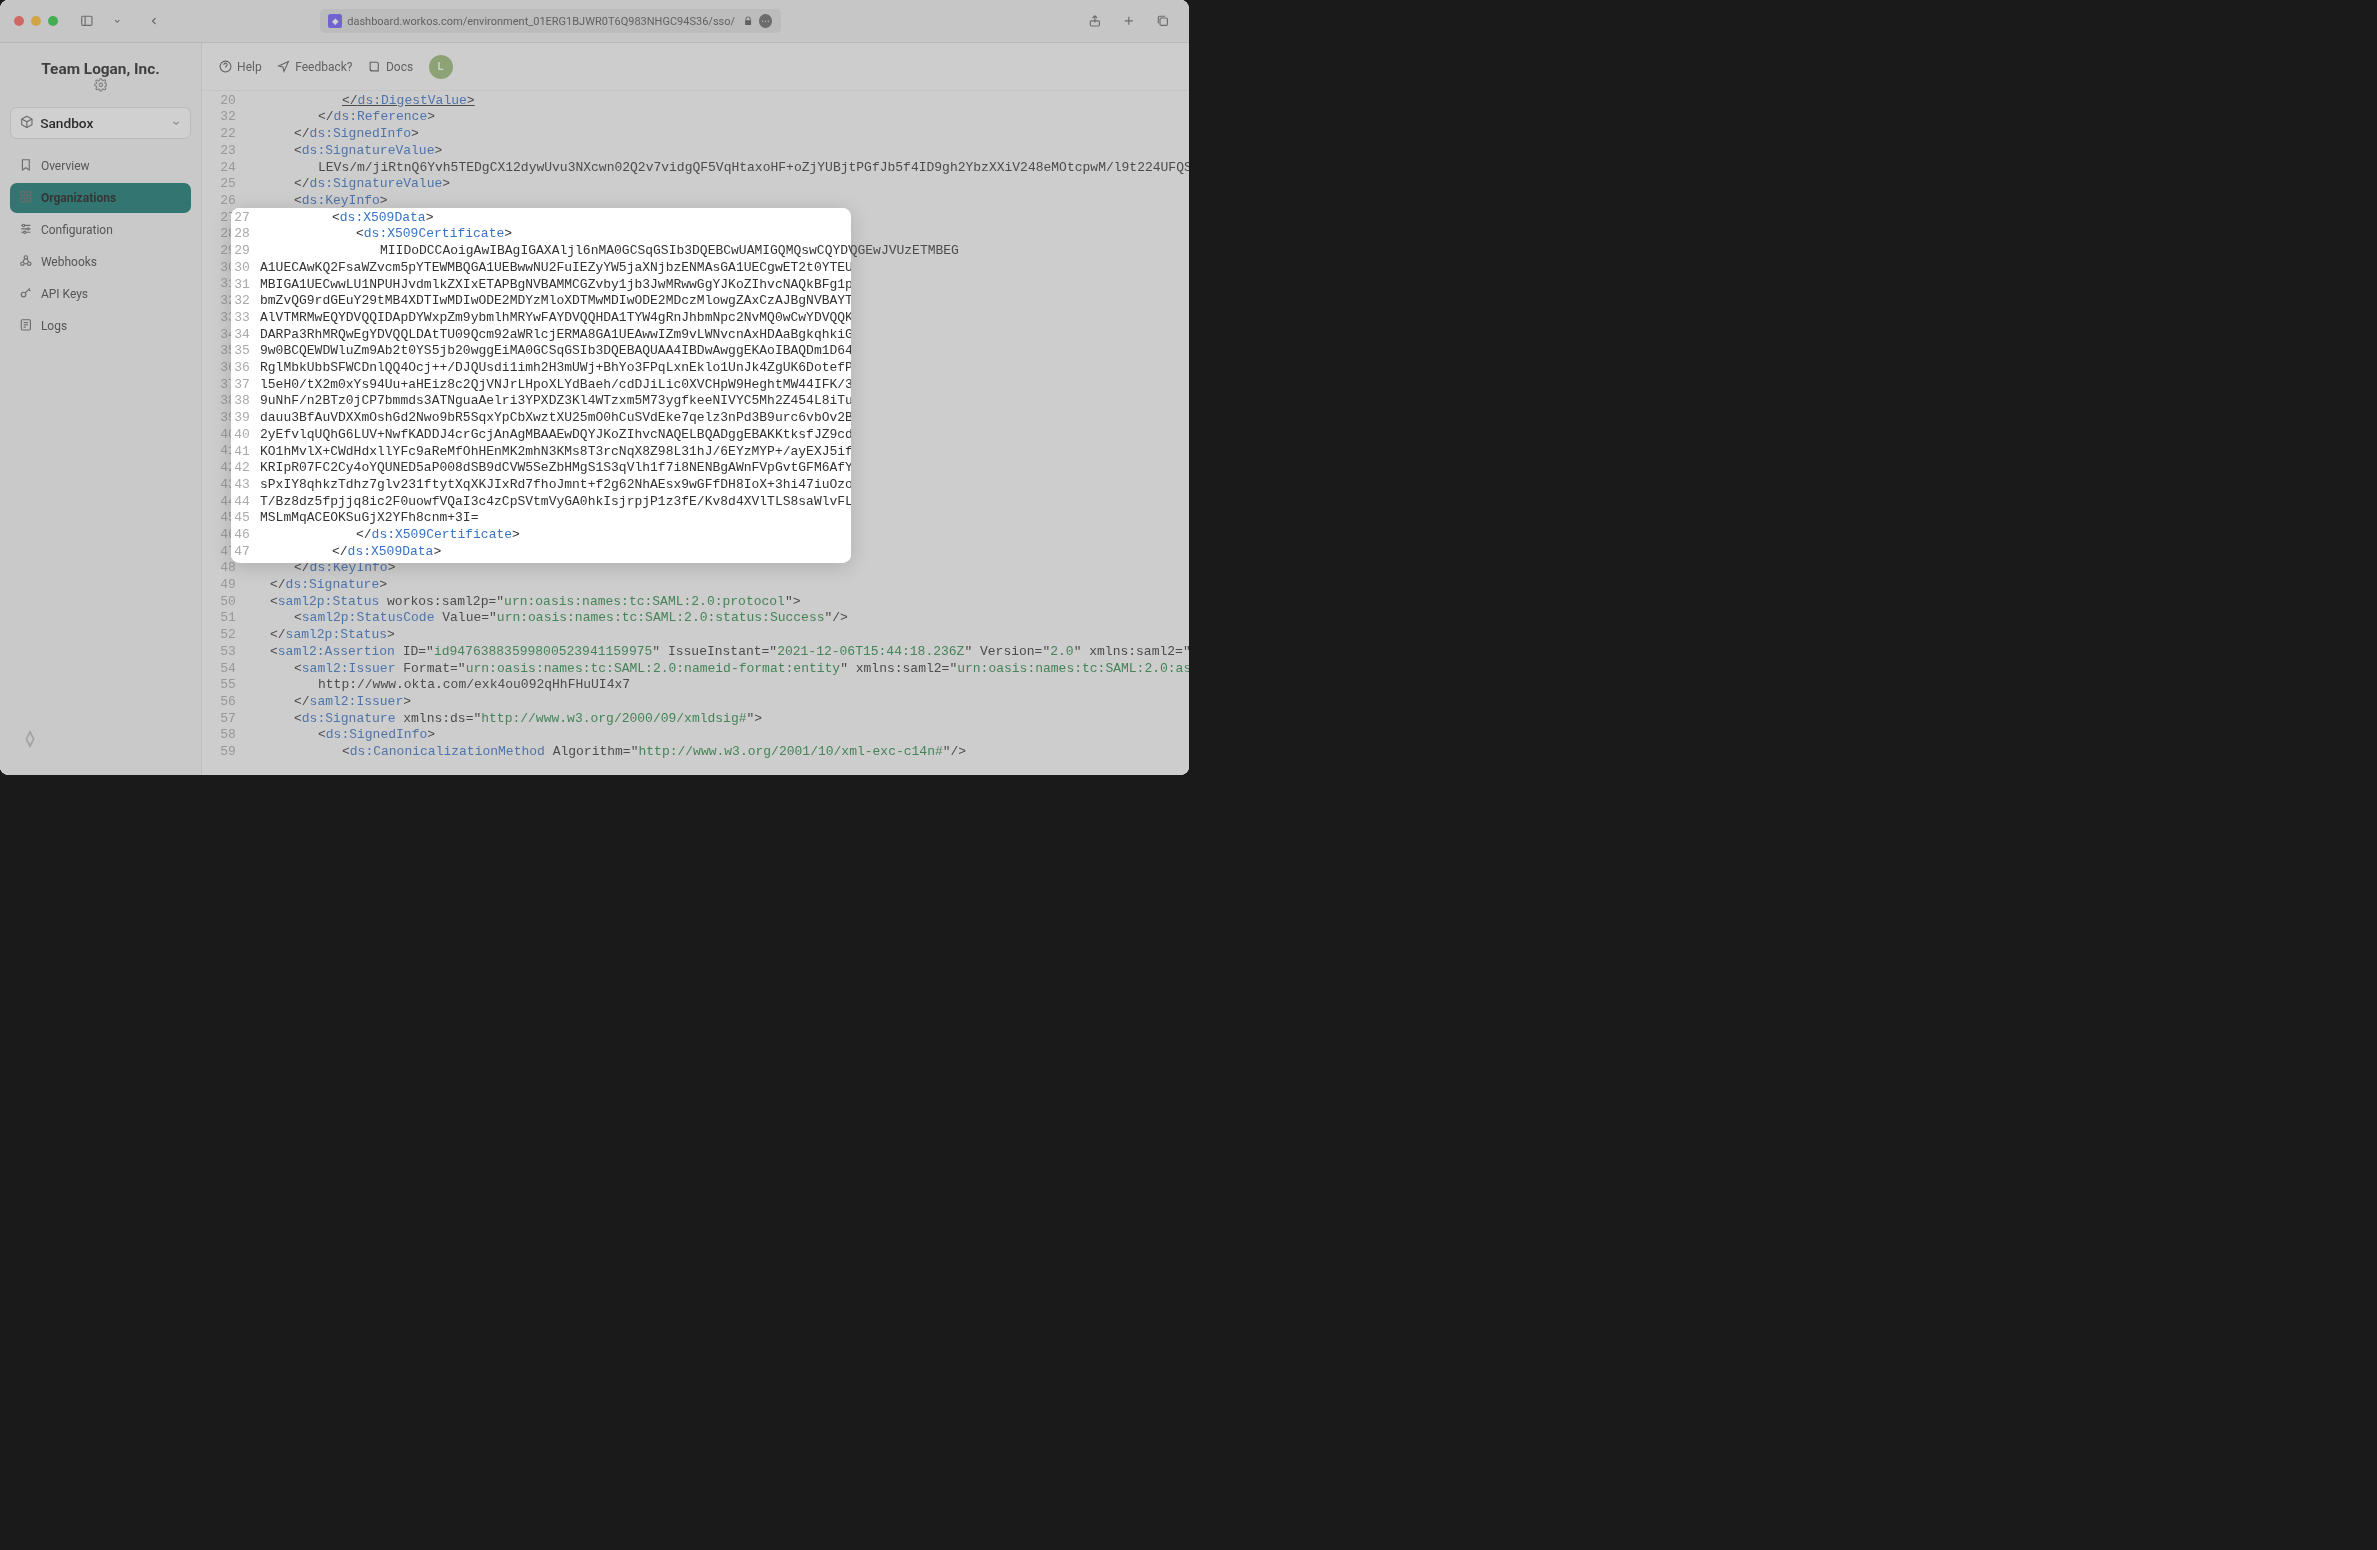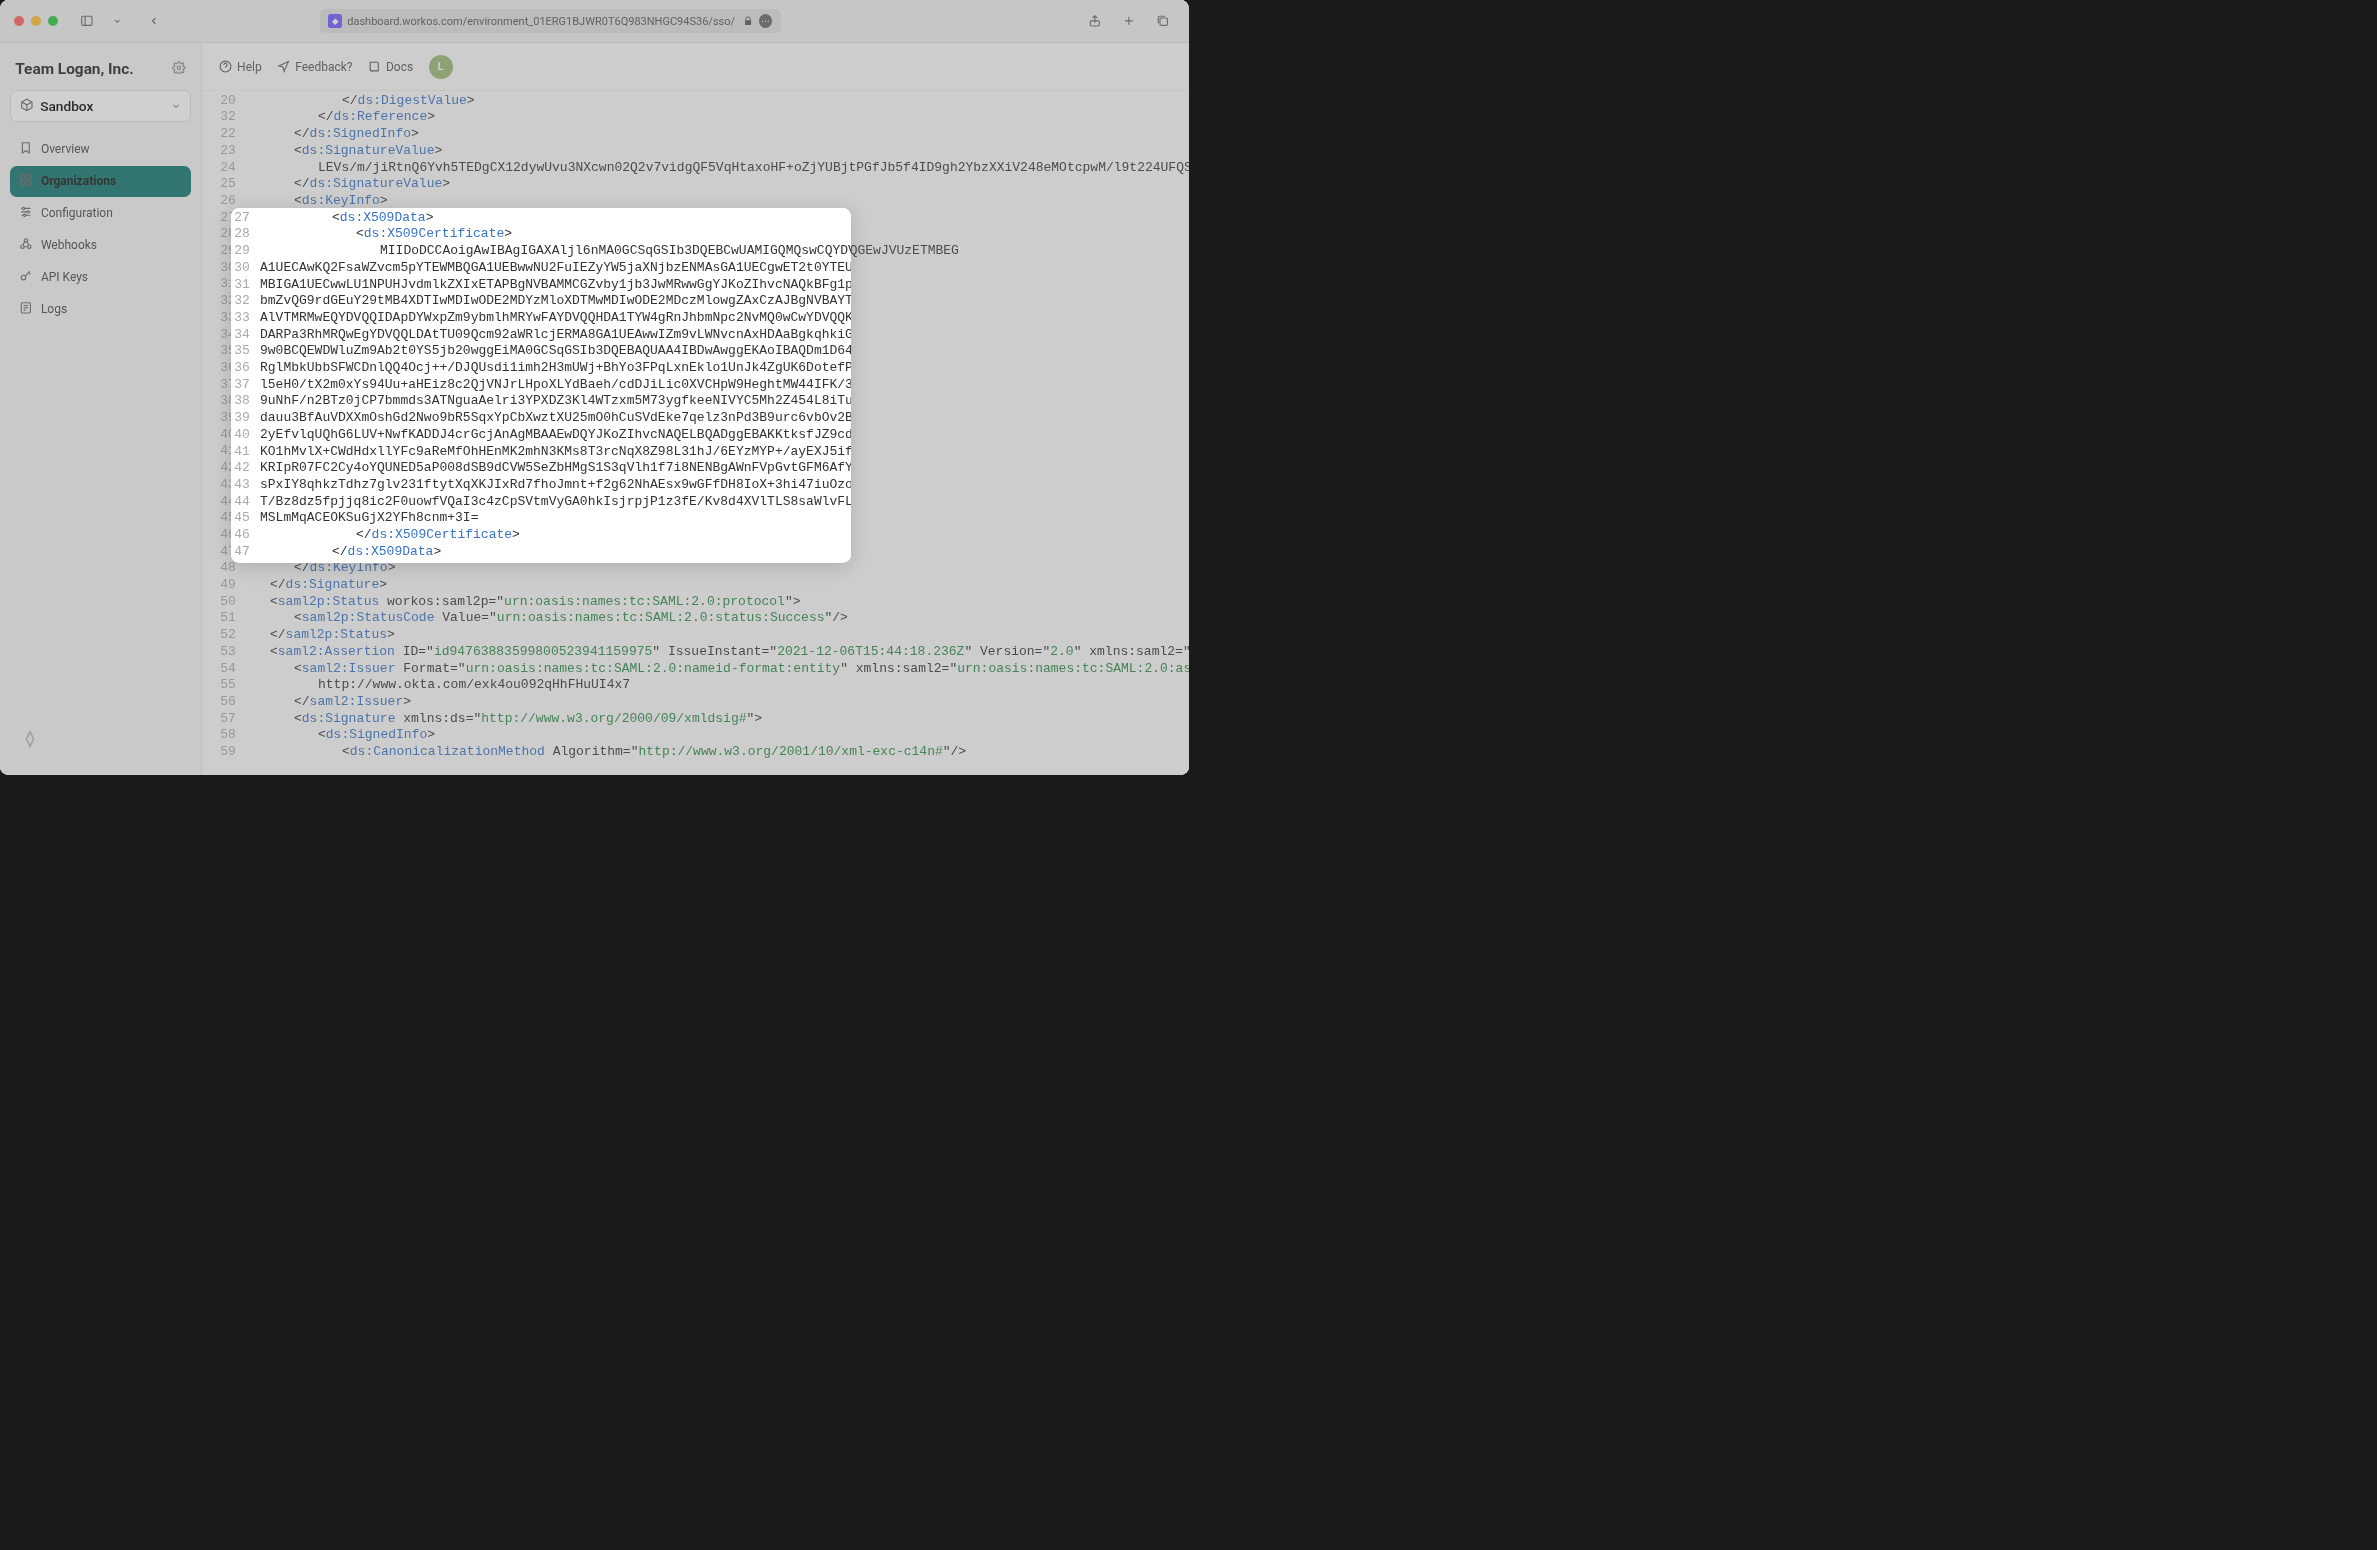"Team Logan, Inc." .team-row { flex-direction: none -> column }
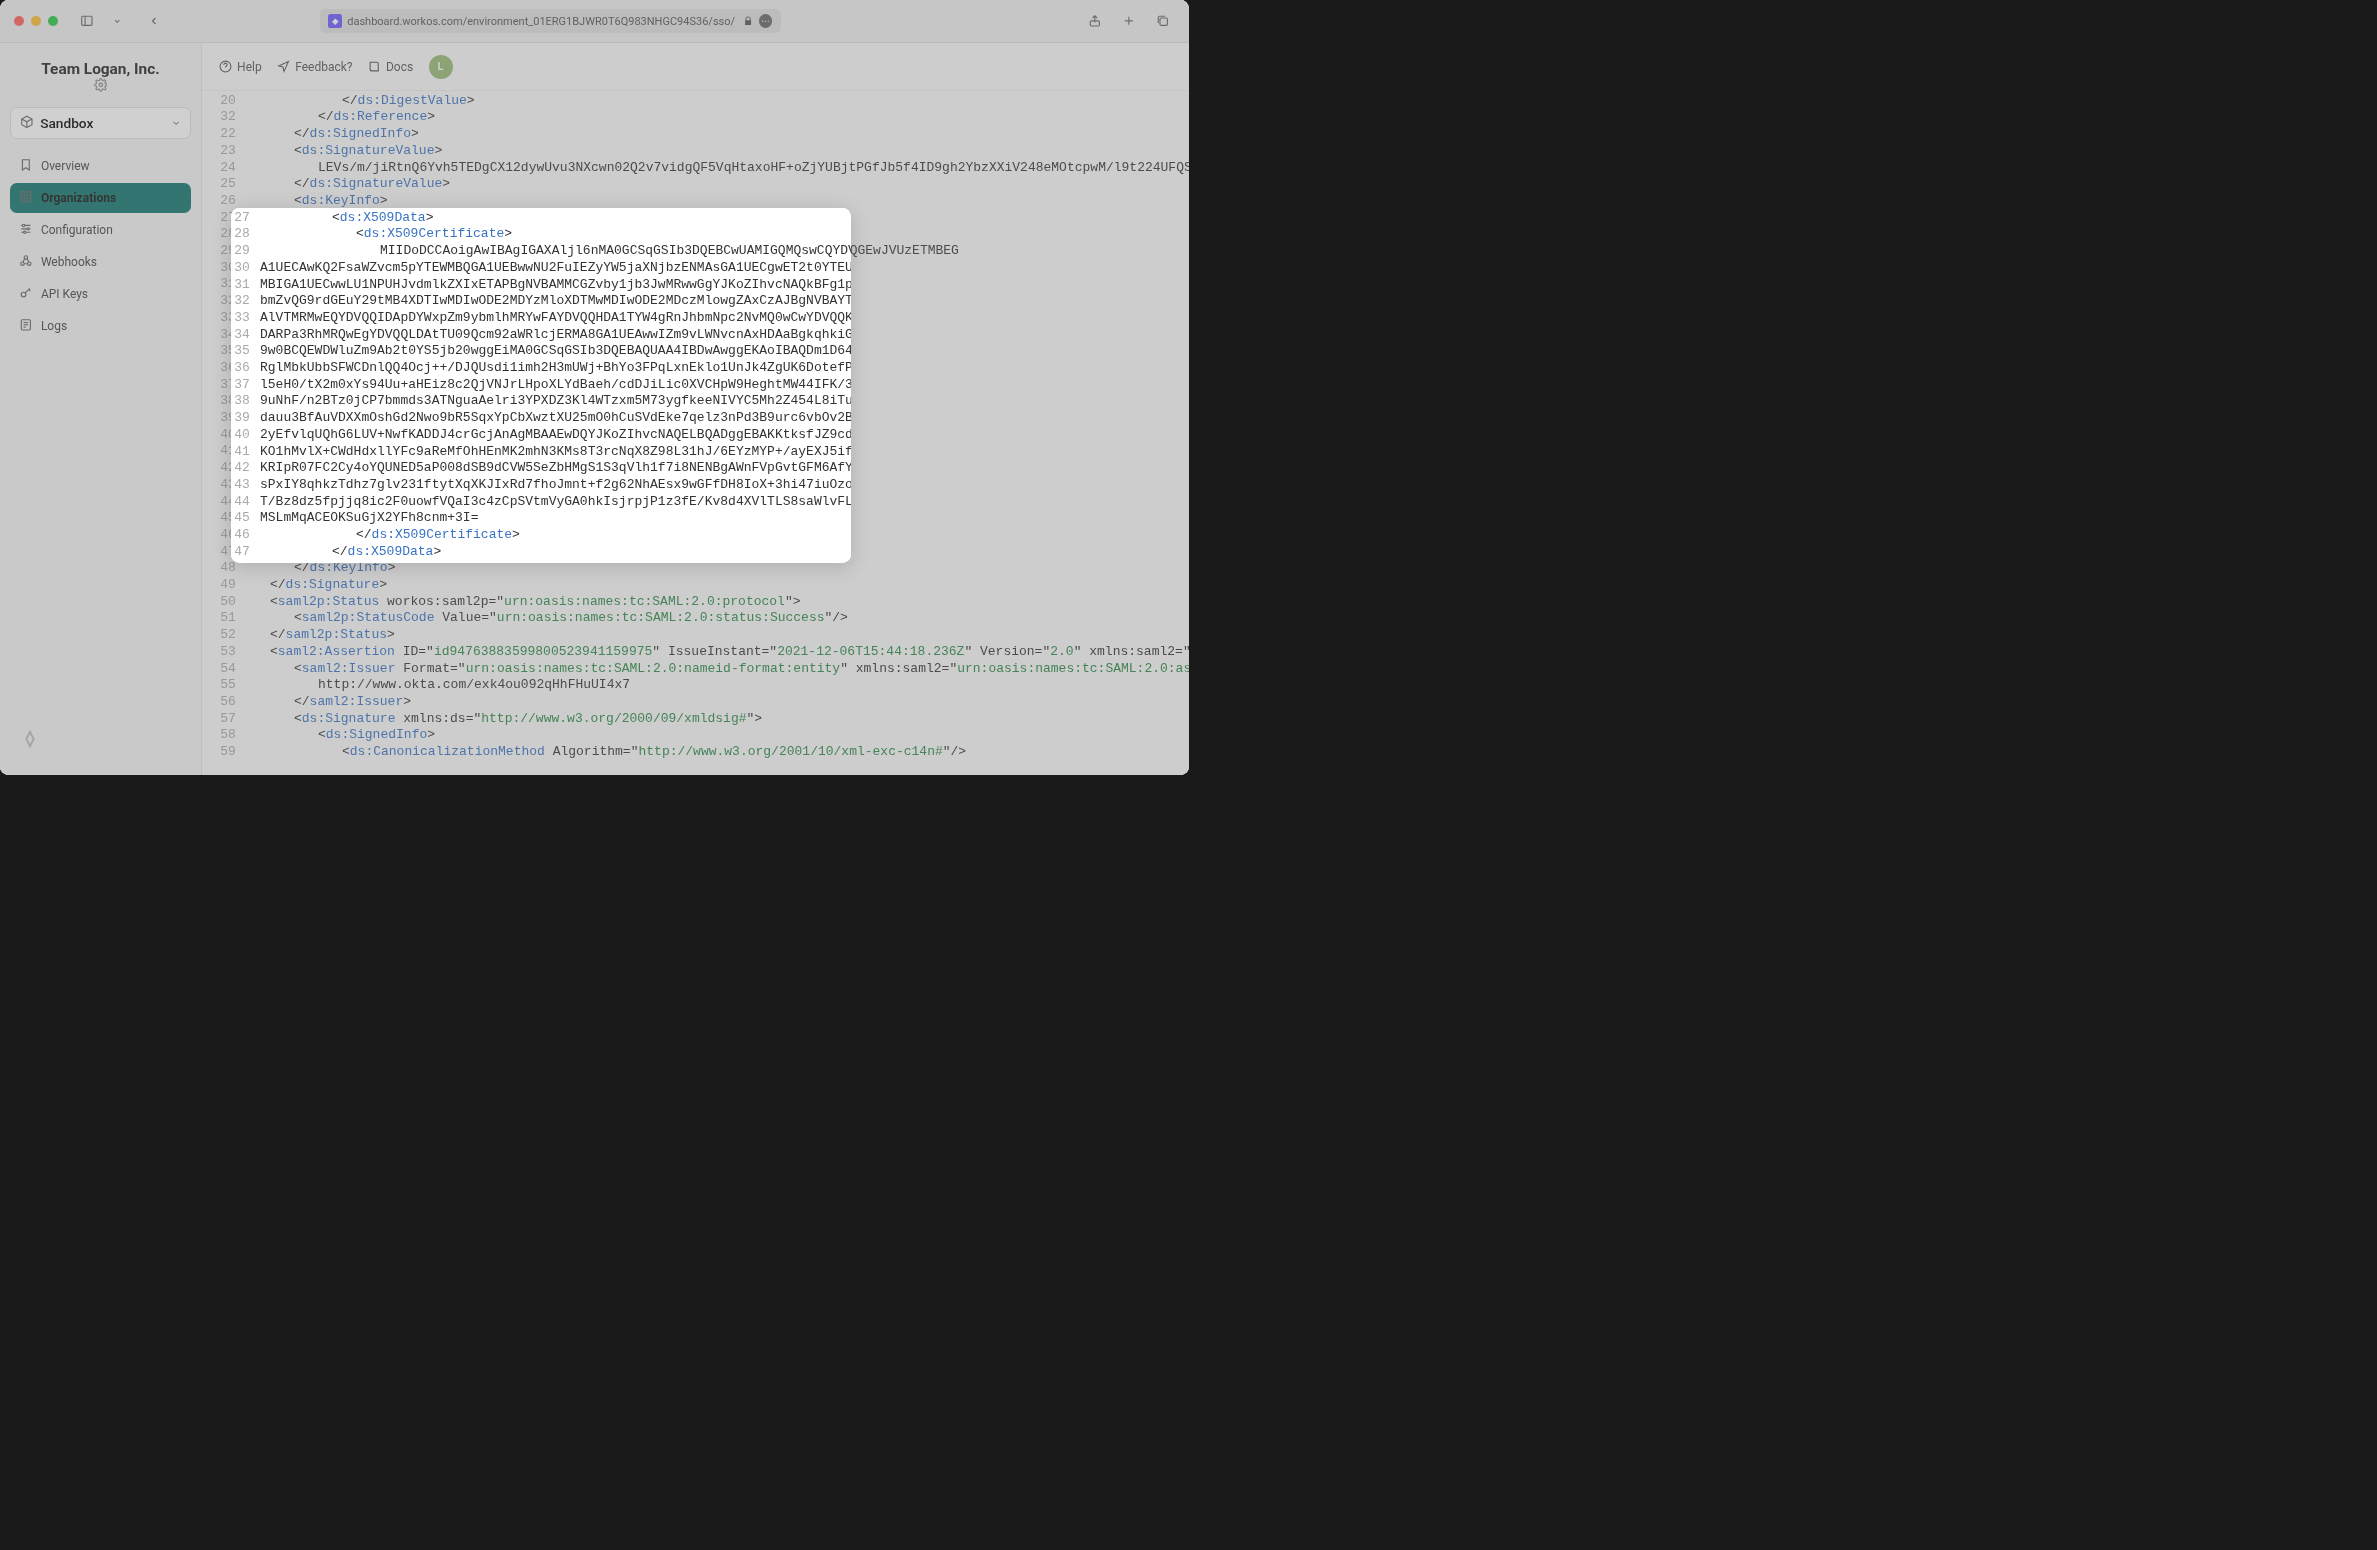"</ds:DigestValue>" span.code-text { text-decoration: none -> underline }
